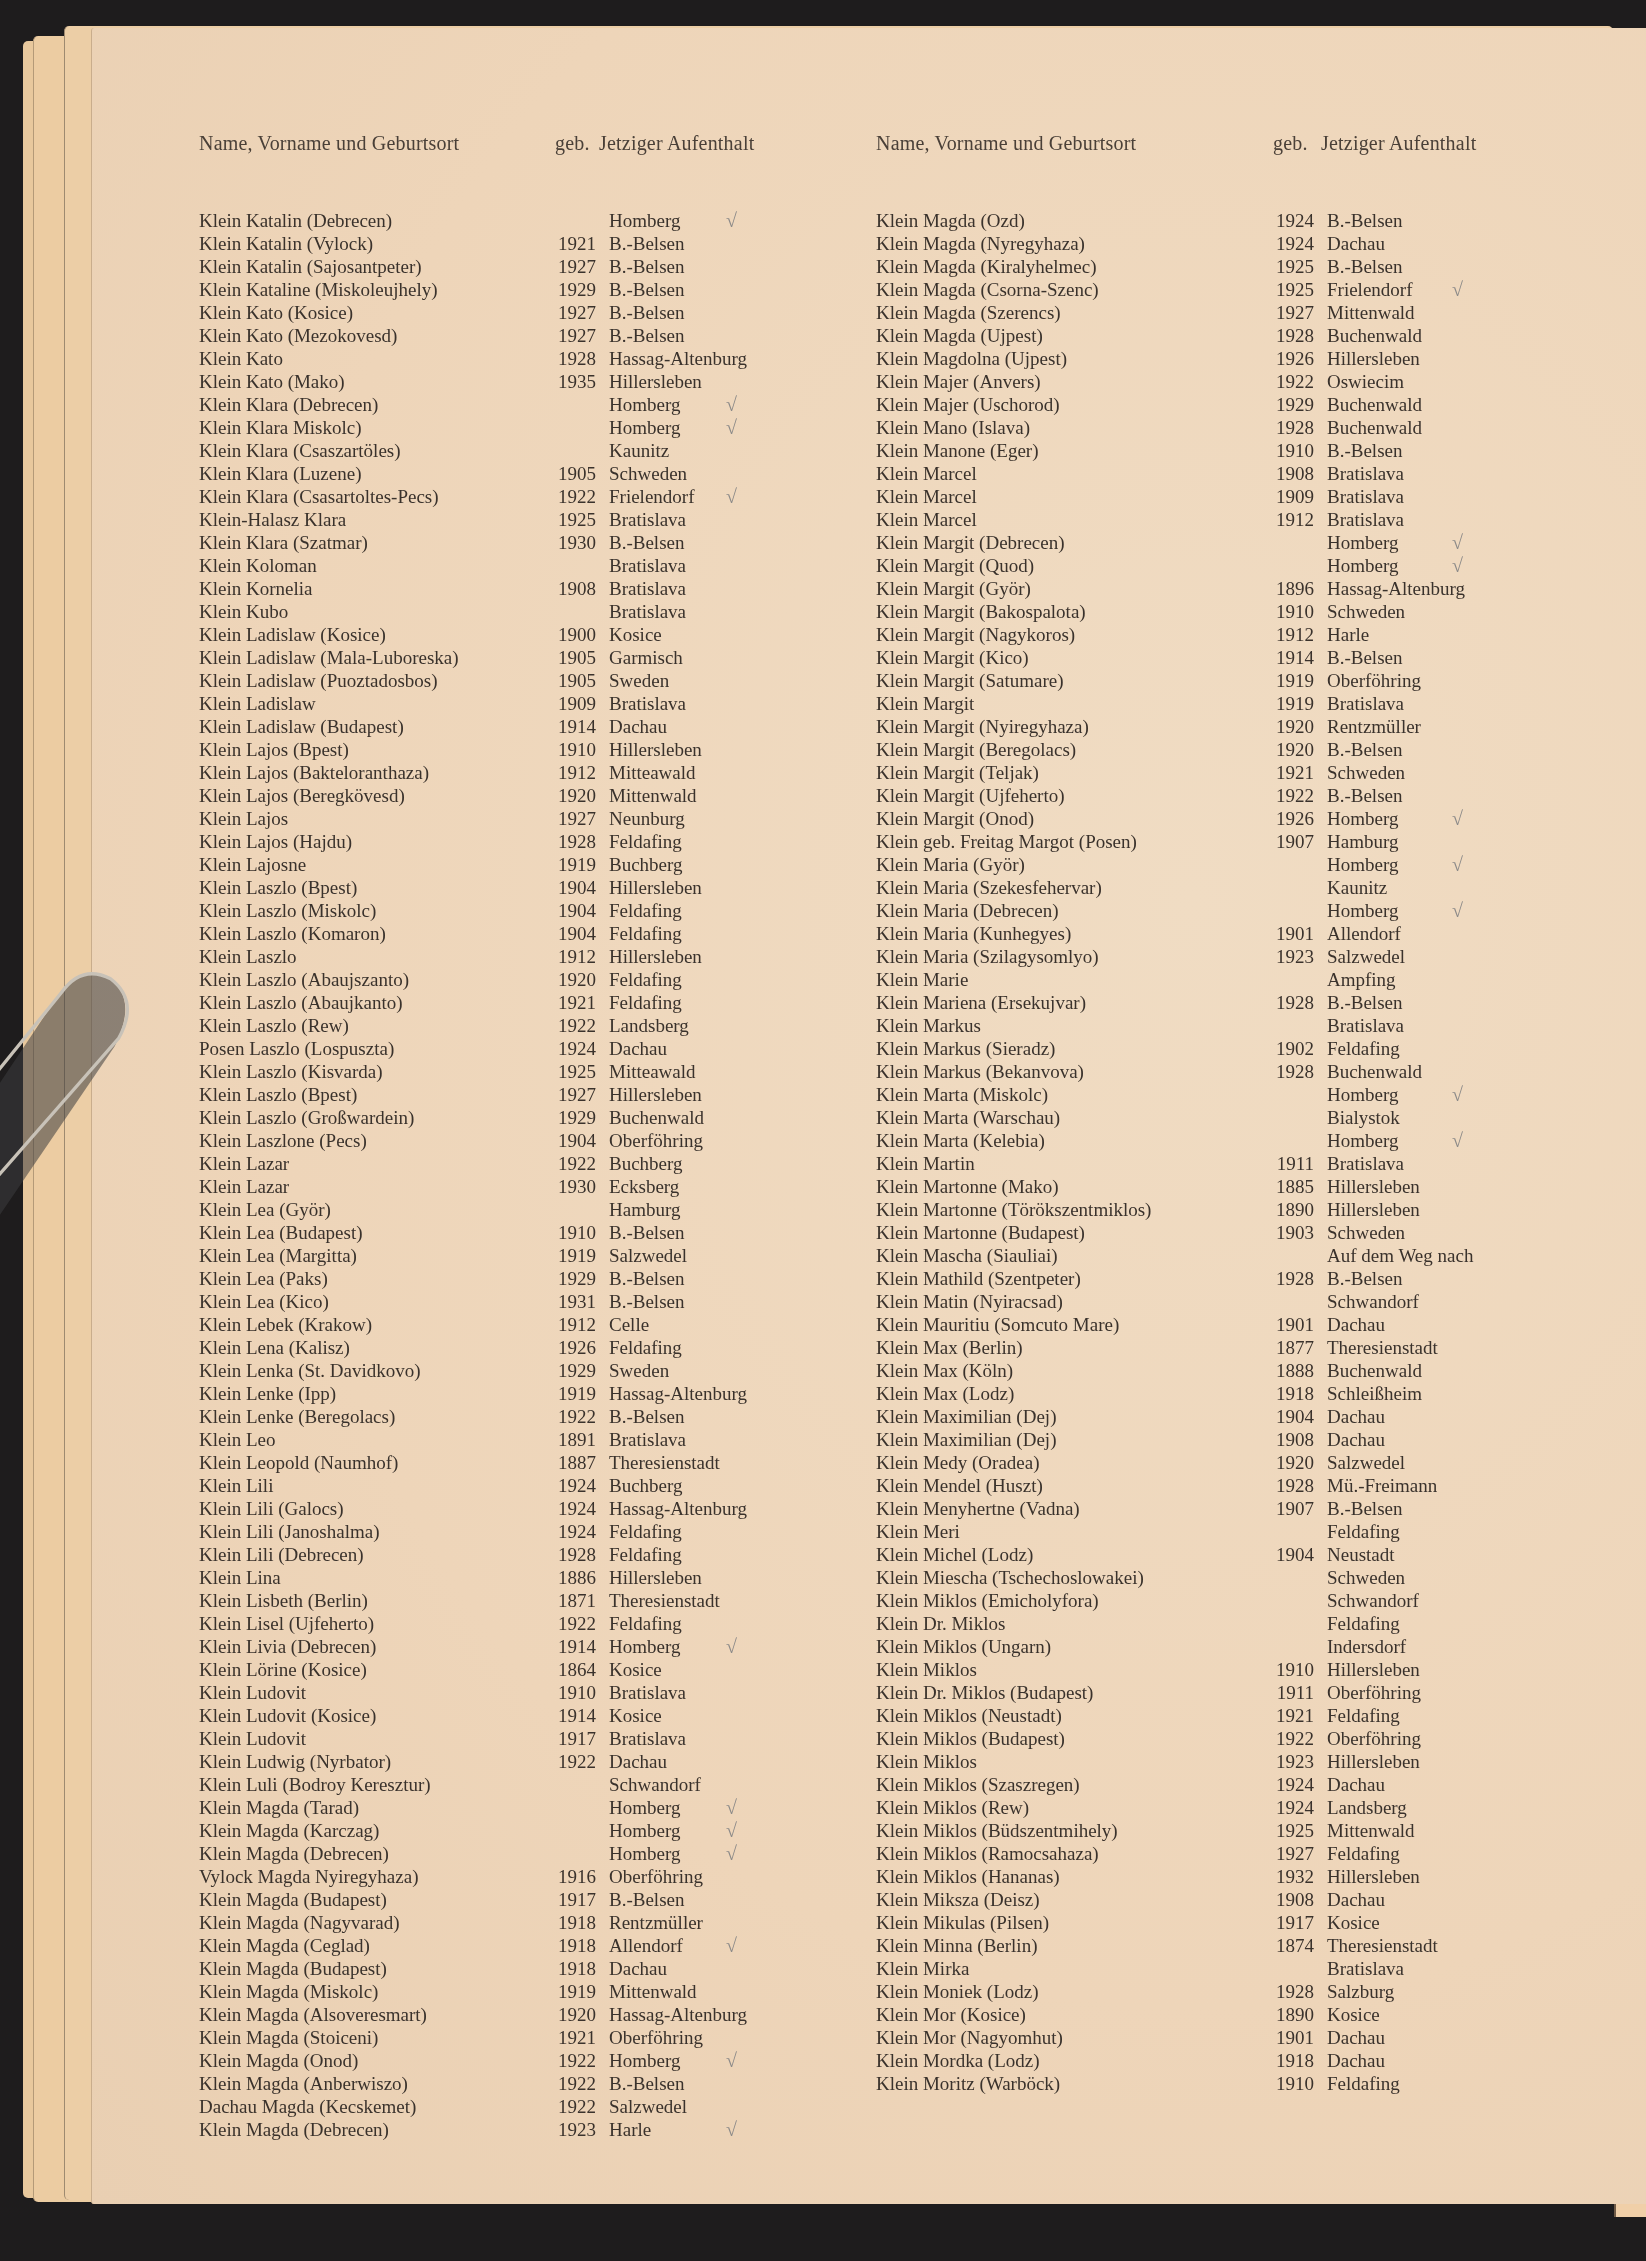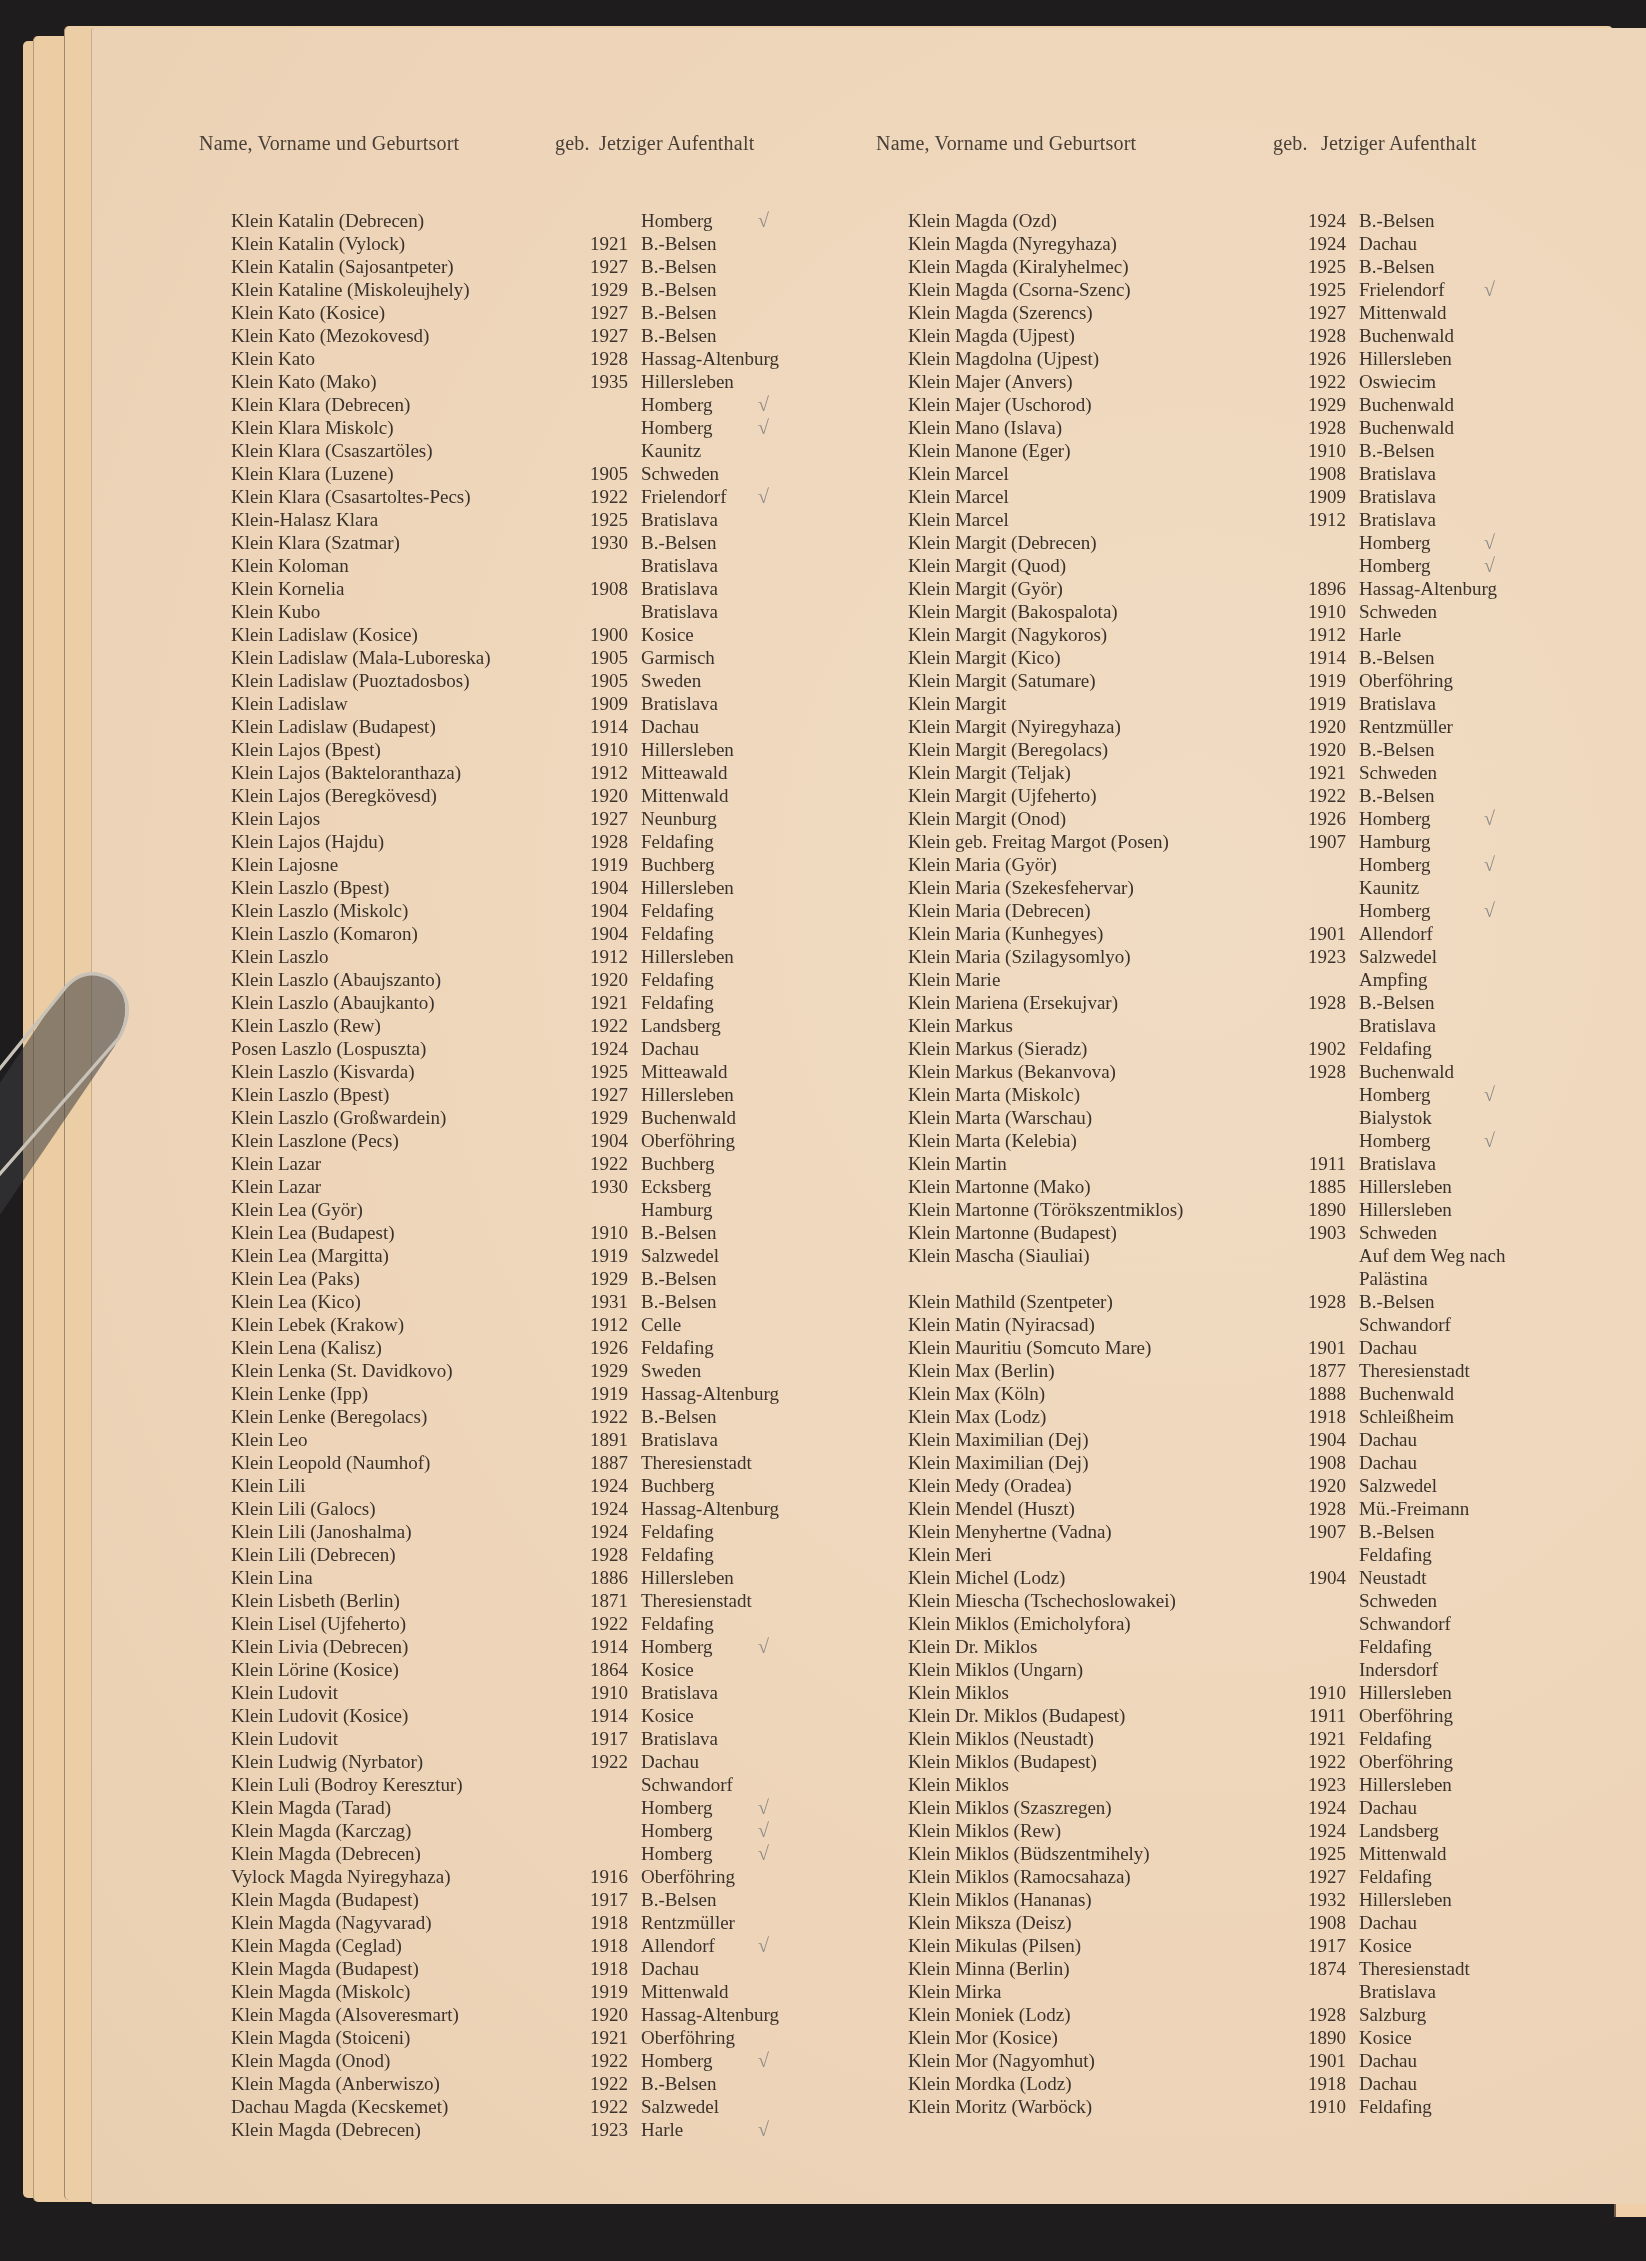"Klein Katalin (Debrecen)" .rows { margin-left: 32px -> none }
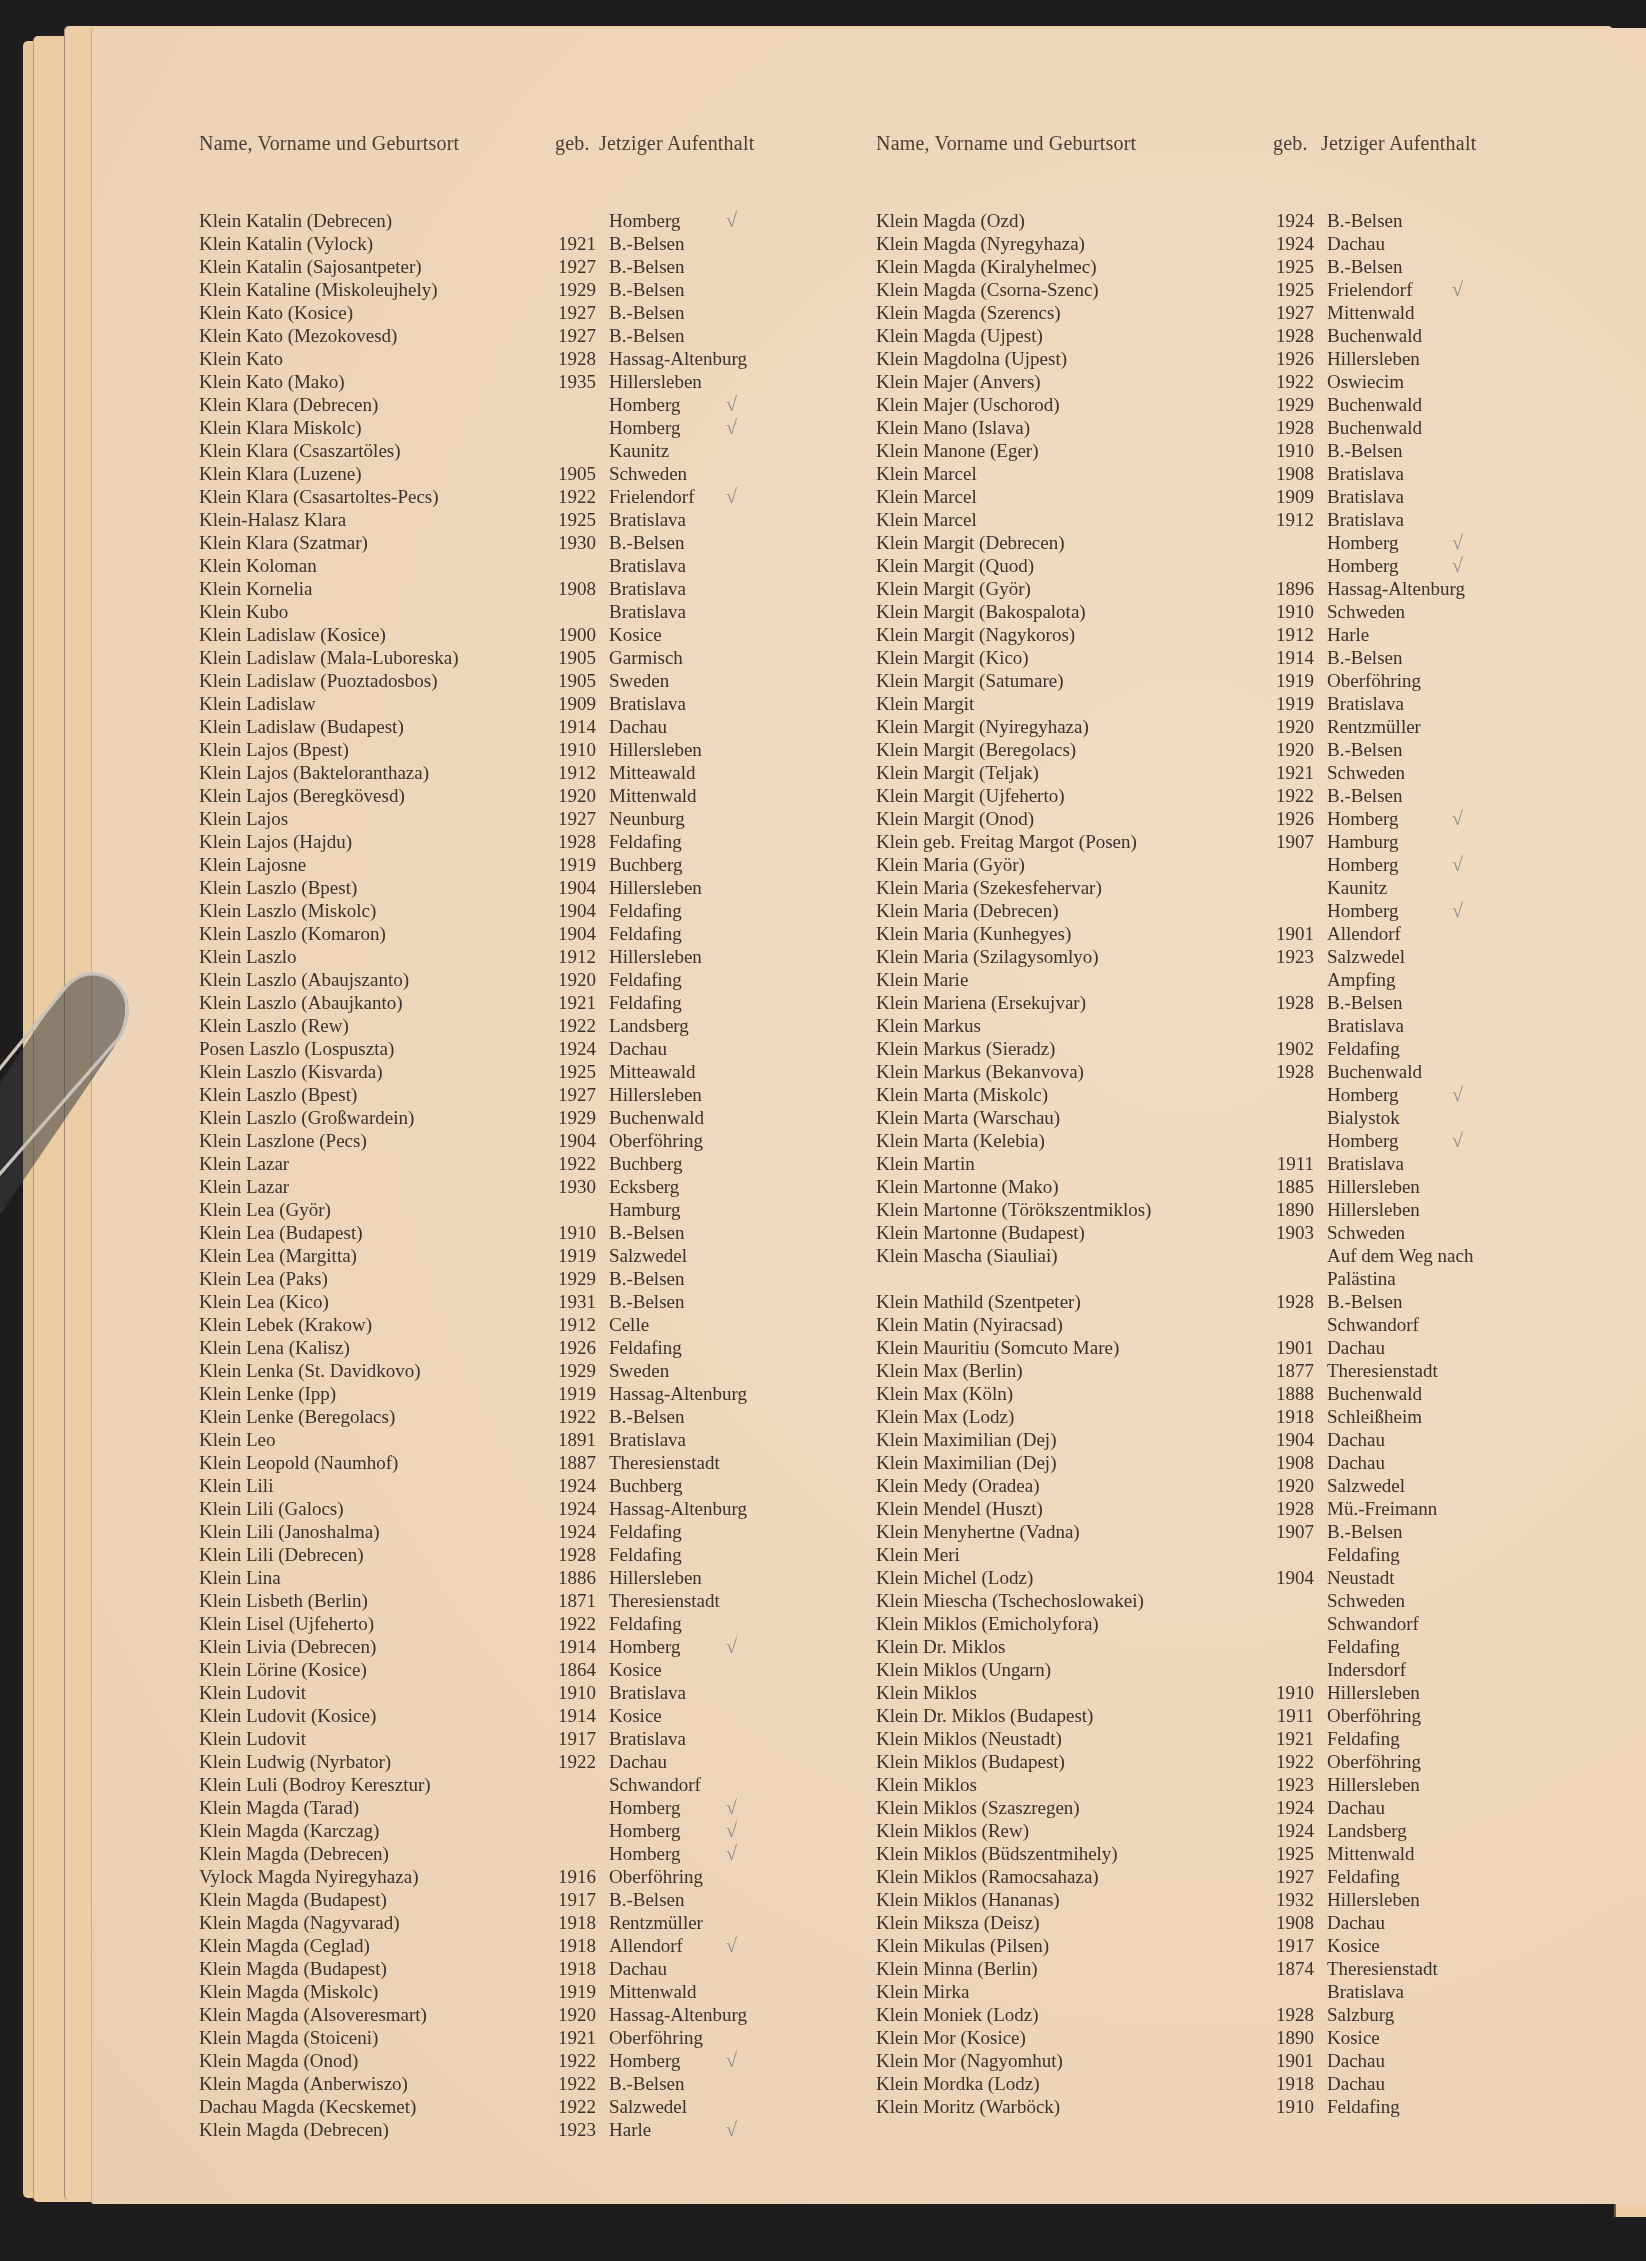"Palästina" div.row { html: <div> <span></span> <span></span> <span>Palästina</span> </div> -> none }
